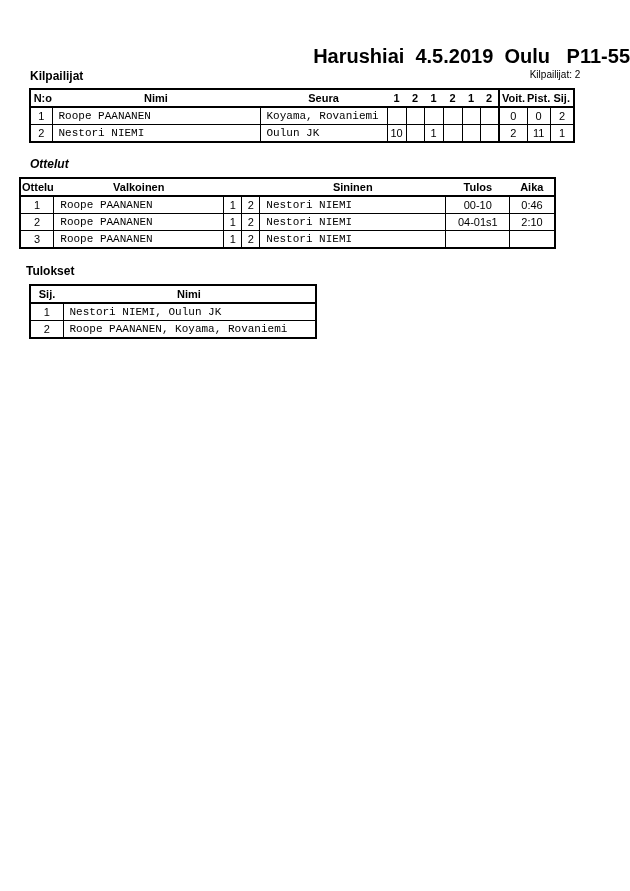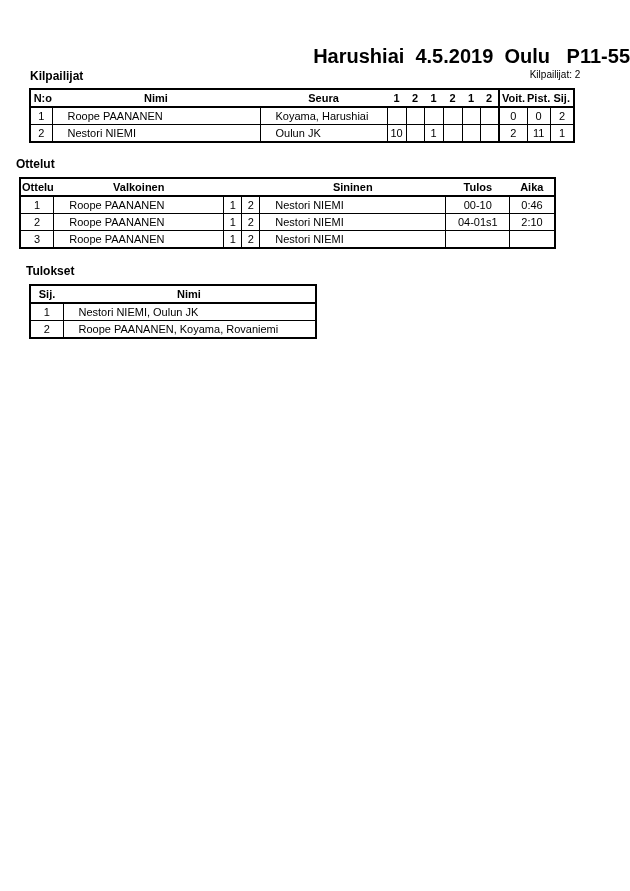"Roope PAANANEN" .tbl .ta-l { font-family: none -> Liberation Mono, monospace; padding-left: 15px -> 6px }
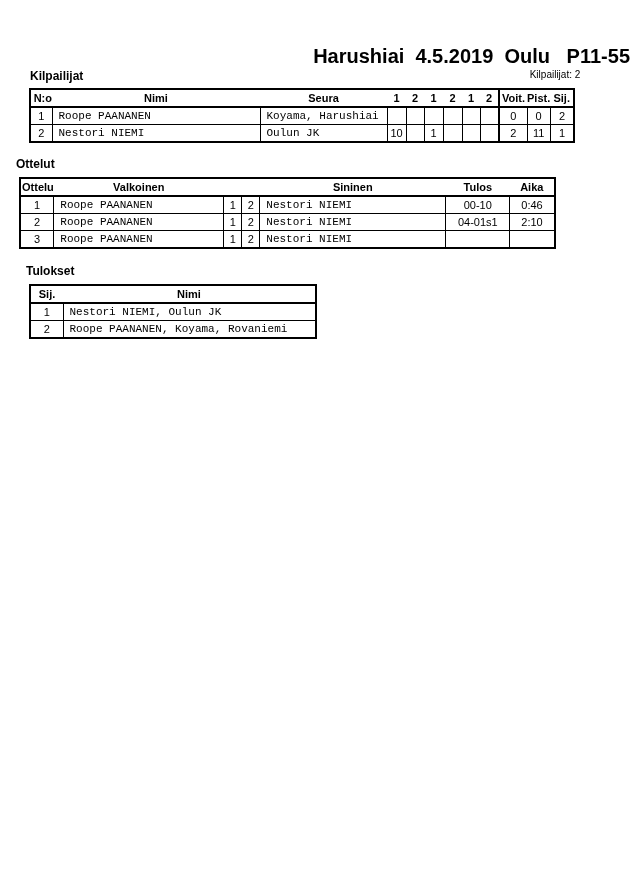"Koyama, Harushiai" td.ta-l { text: Harushiai -> Rovaniemi }
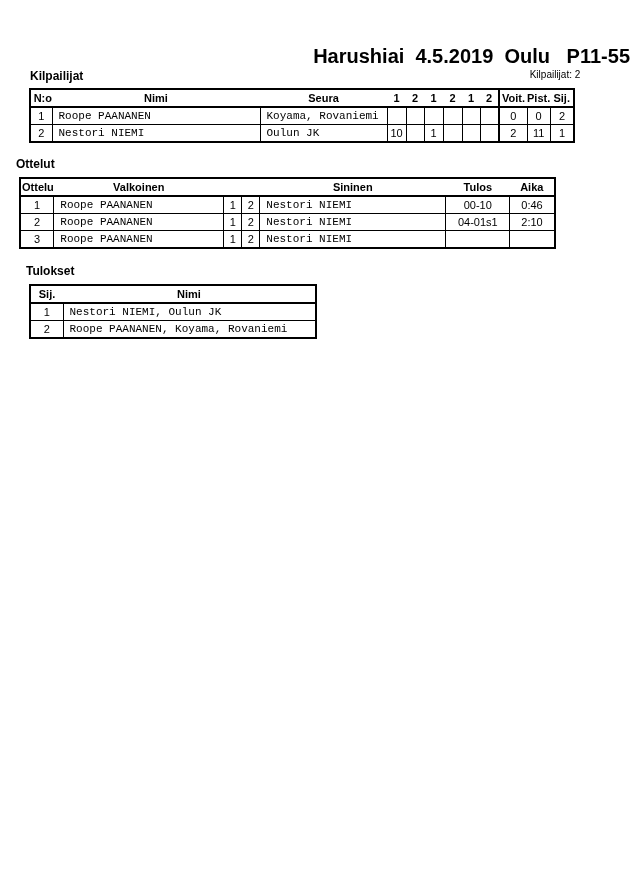"Ottelut" div.abs { font-style: none -> italic; left: 16px -> 30px }
